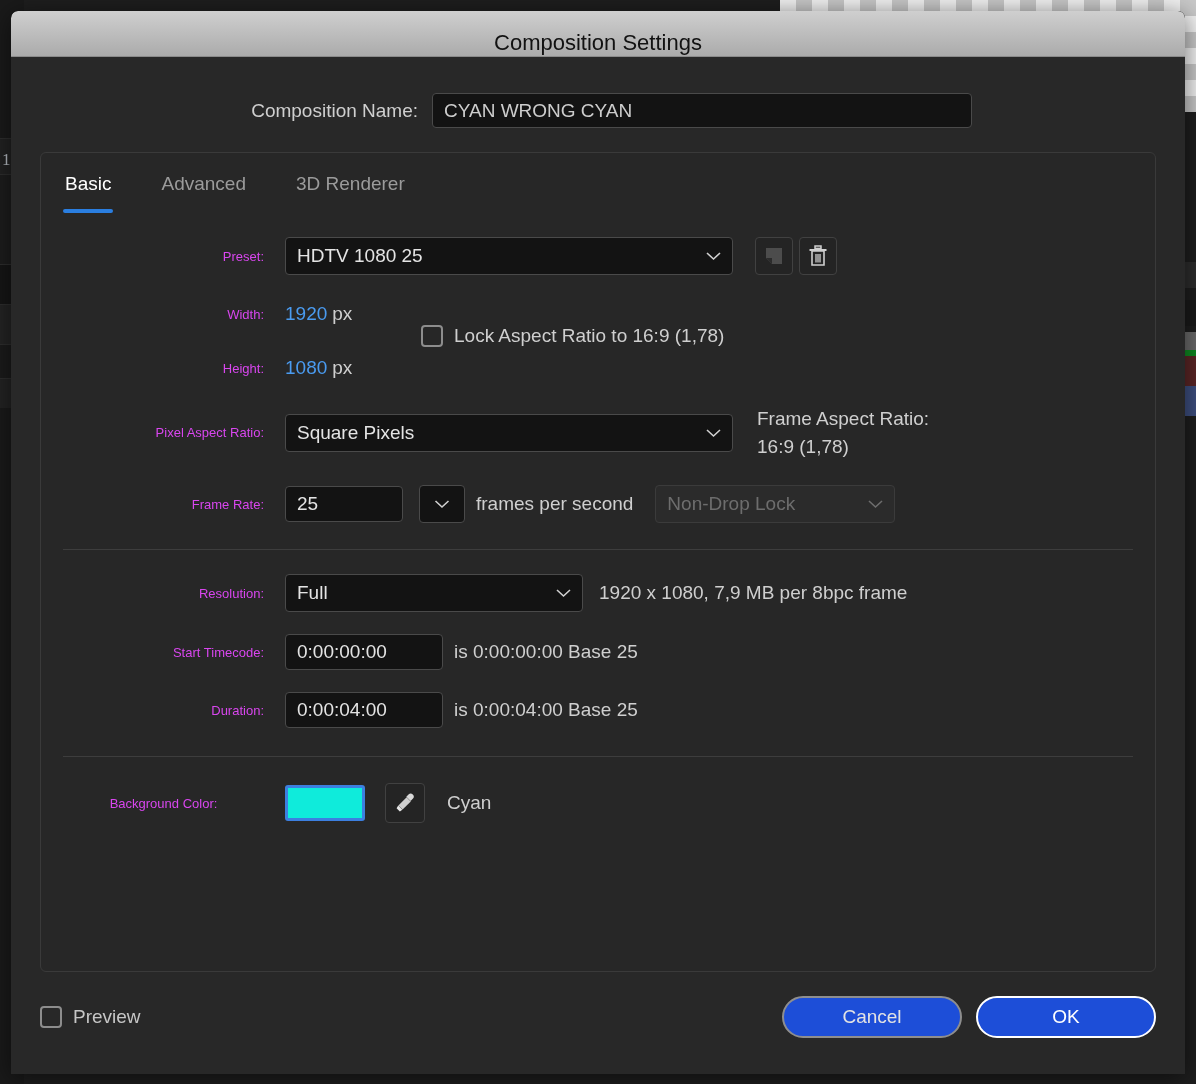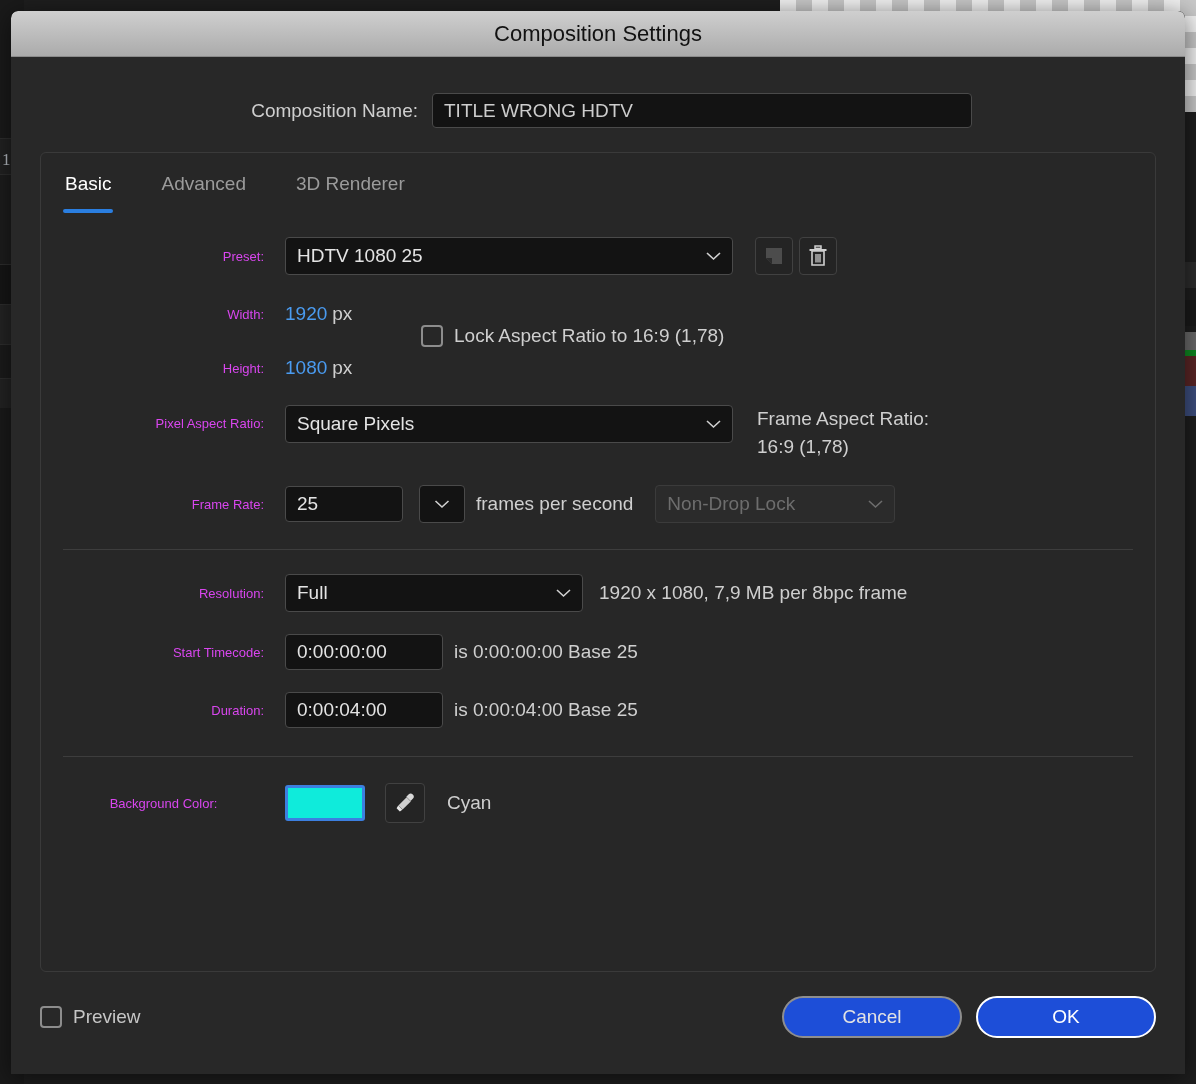"Composition Settings" #titlebar { align-items: center -> flex-end }
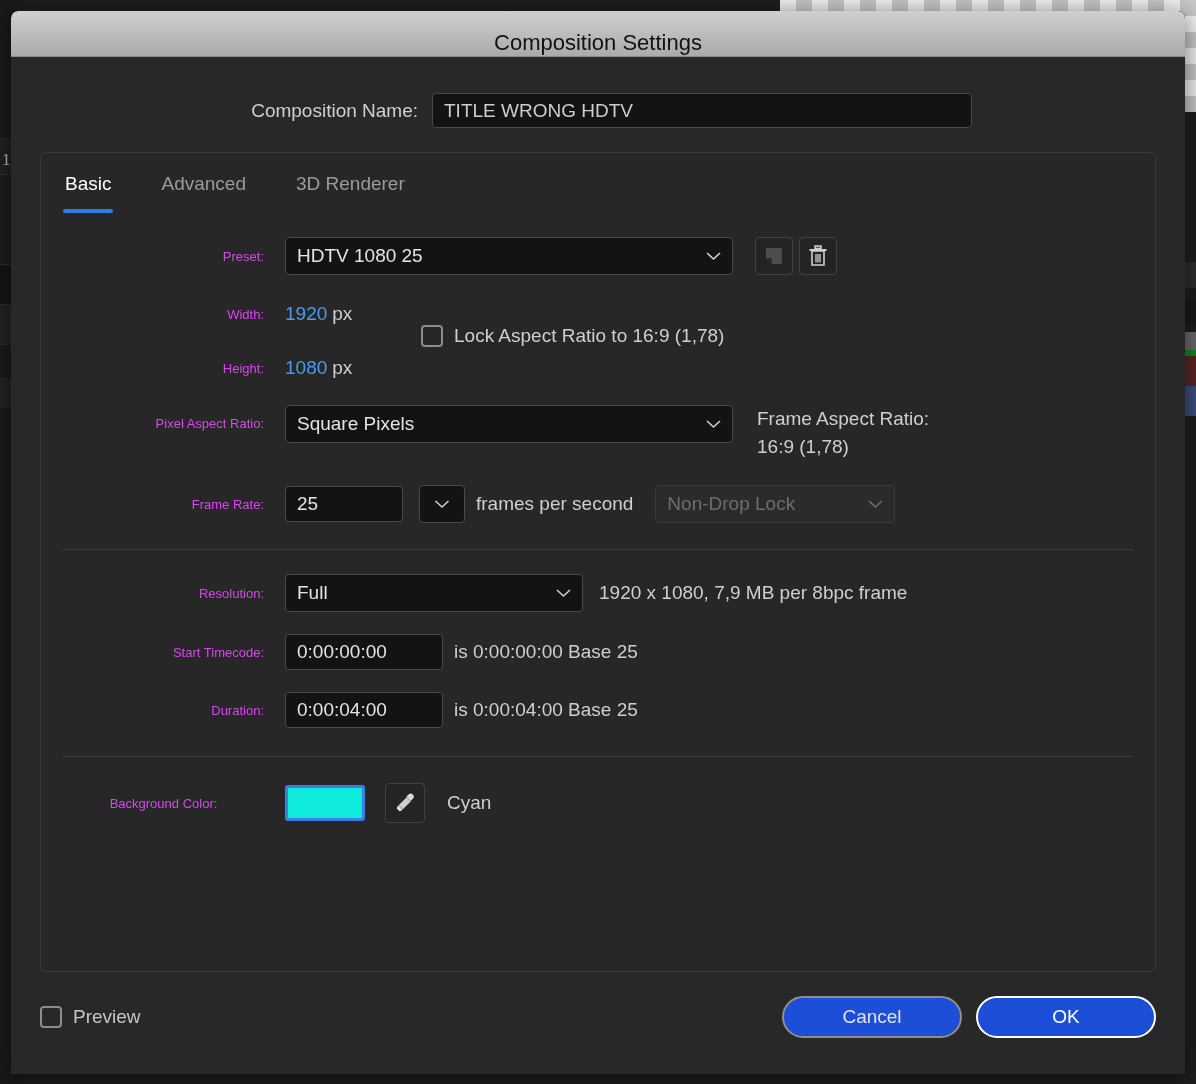"TITLE WRONG HDTV" div.comp-name-input { text: TITLE WRONG HDTV -> CYAN WRONG CYAN }
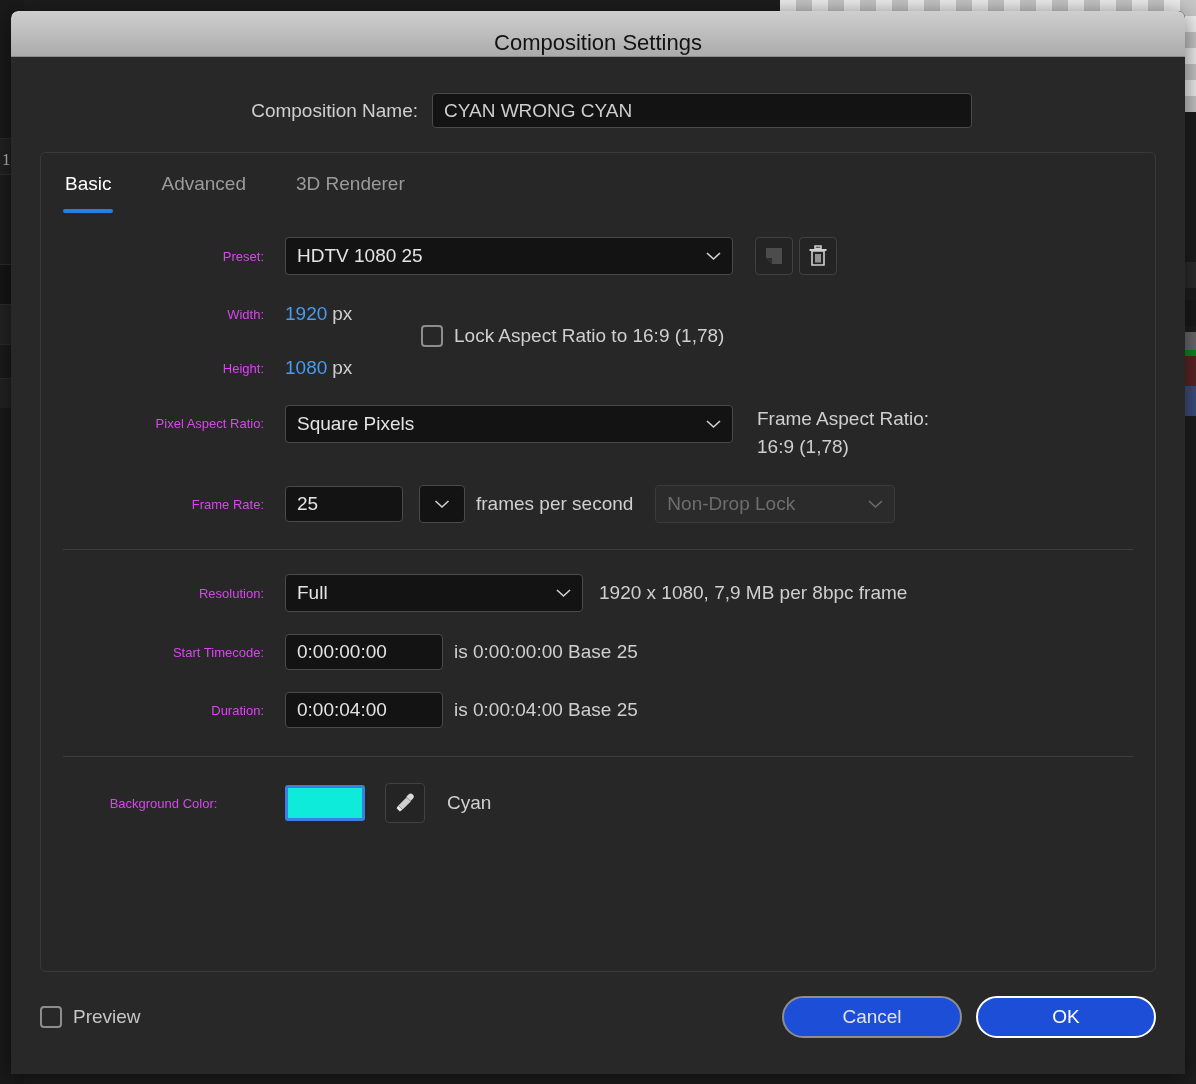"Pixel Aspect Ratio:" div.row { align-items: flex-start -> center }
